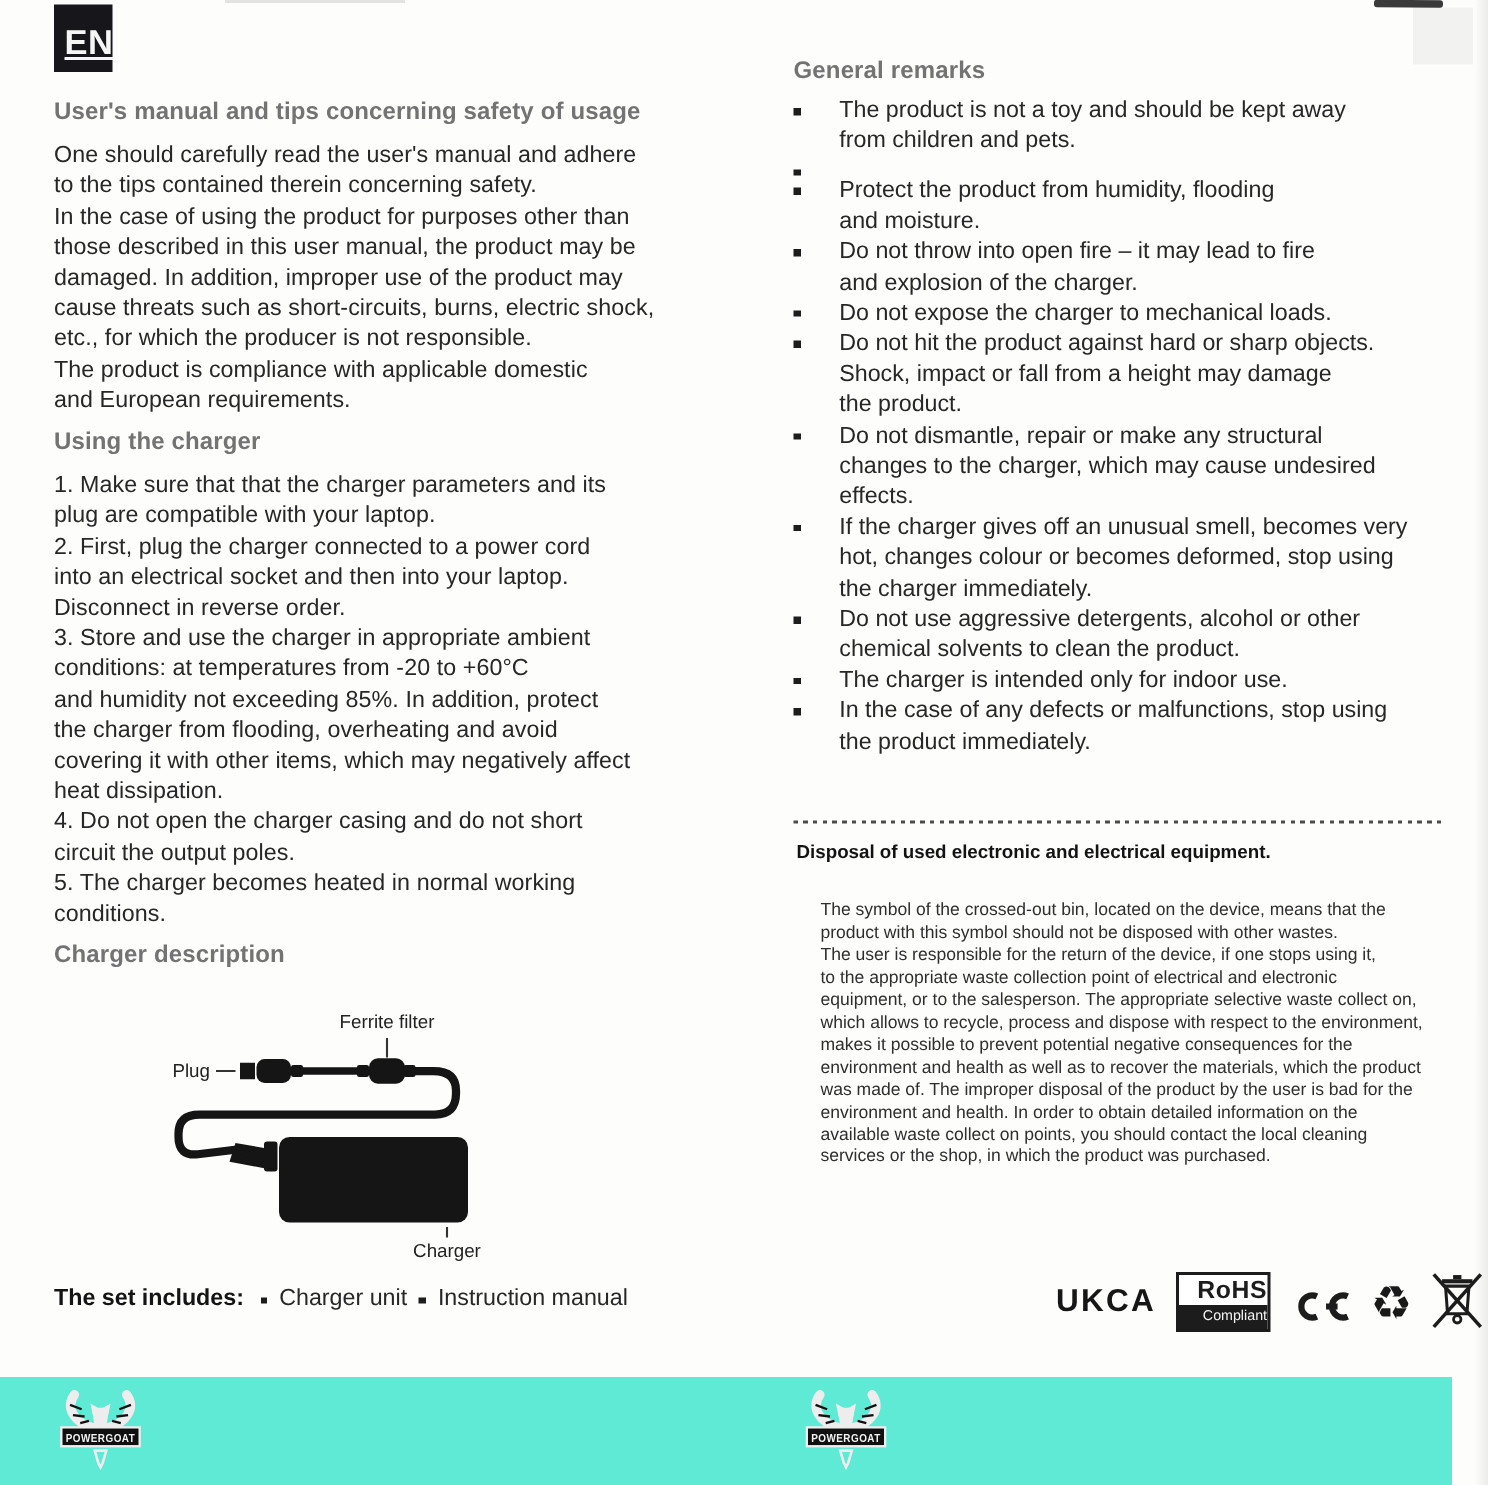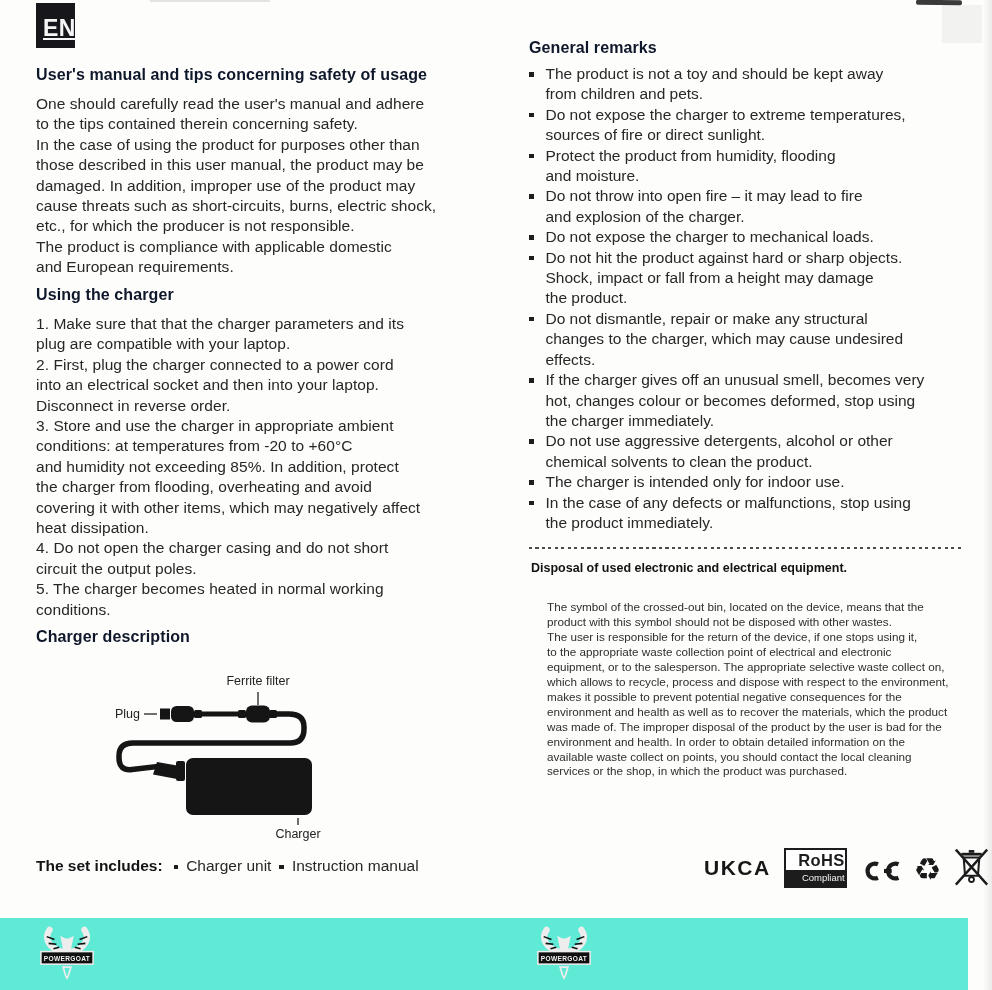"General remarks" h2 { color: #0f172a -> #737373 }
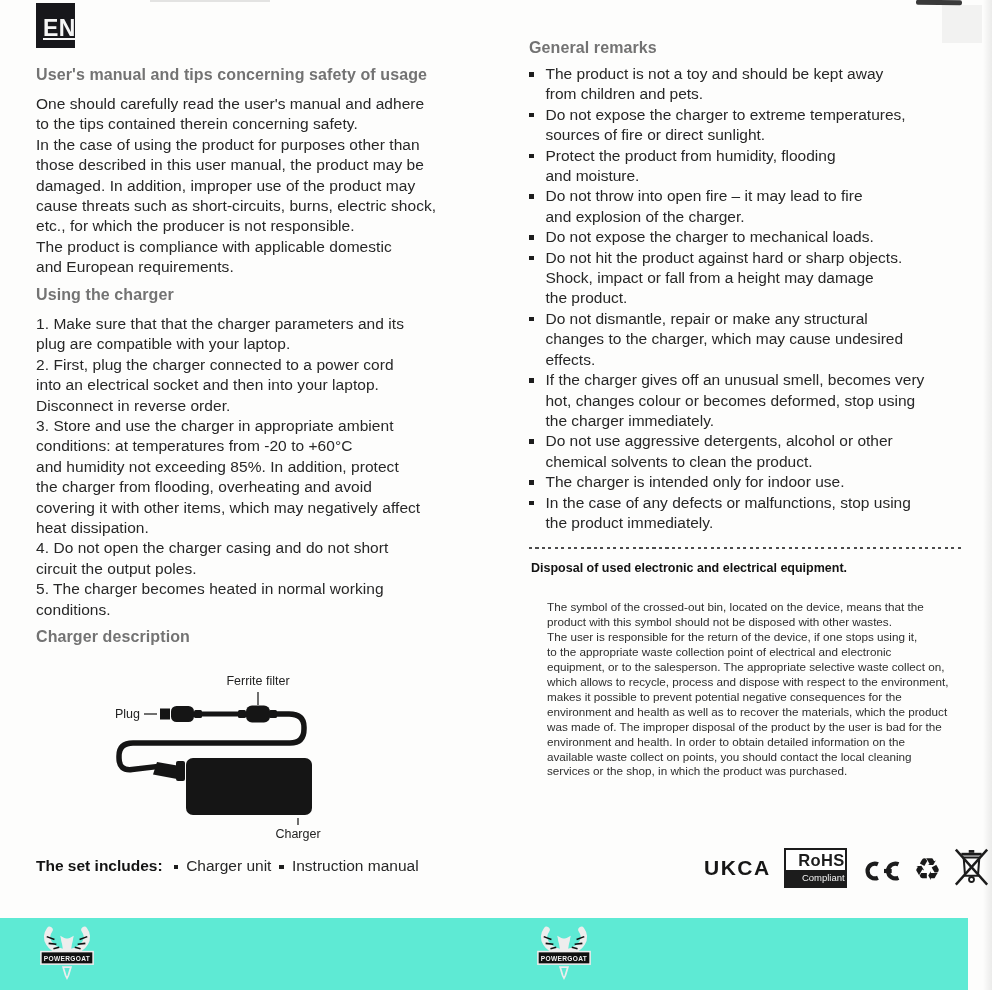"The product is not a" ul.remarks li { gap: 12px -> 26px }
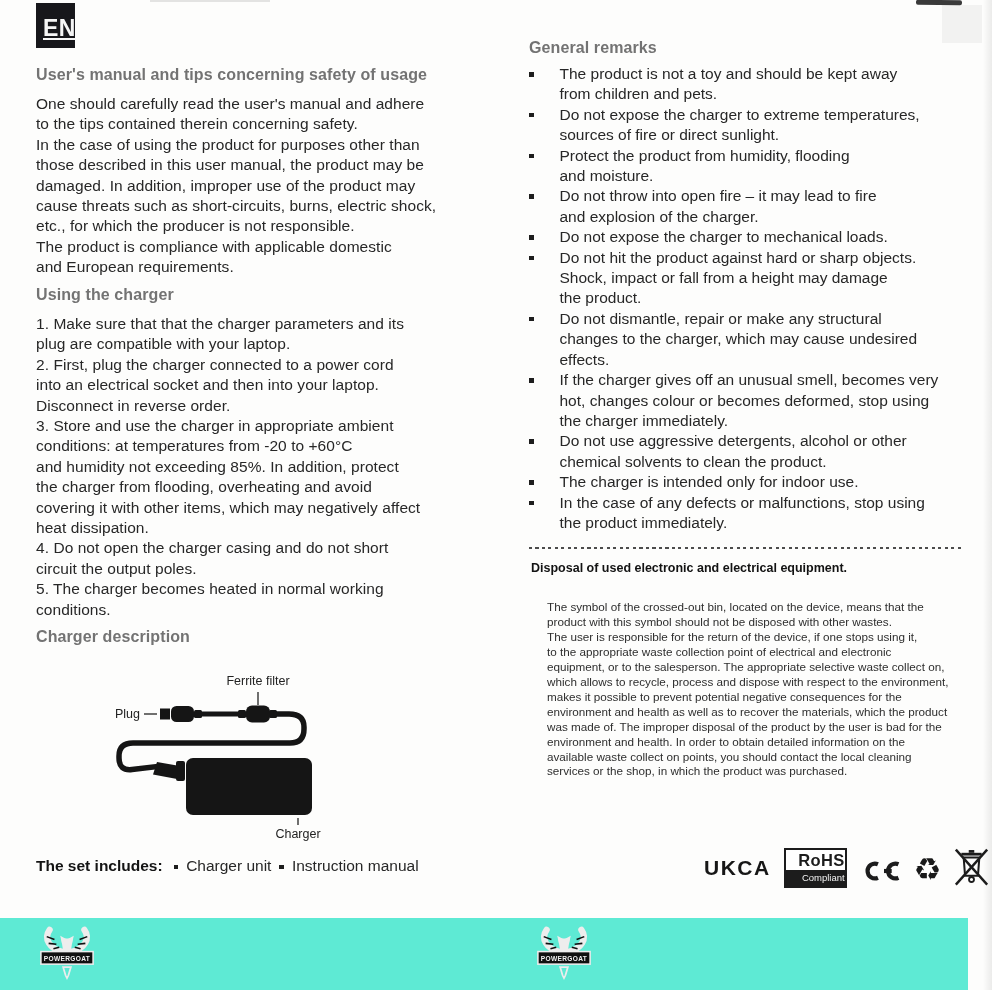"Do not expose the charger to extreme" span.li-text { html: <span>Do not expose the charger to extreme temperatures, sources of fire or direct sunlight.</span> -> none }
